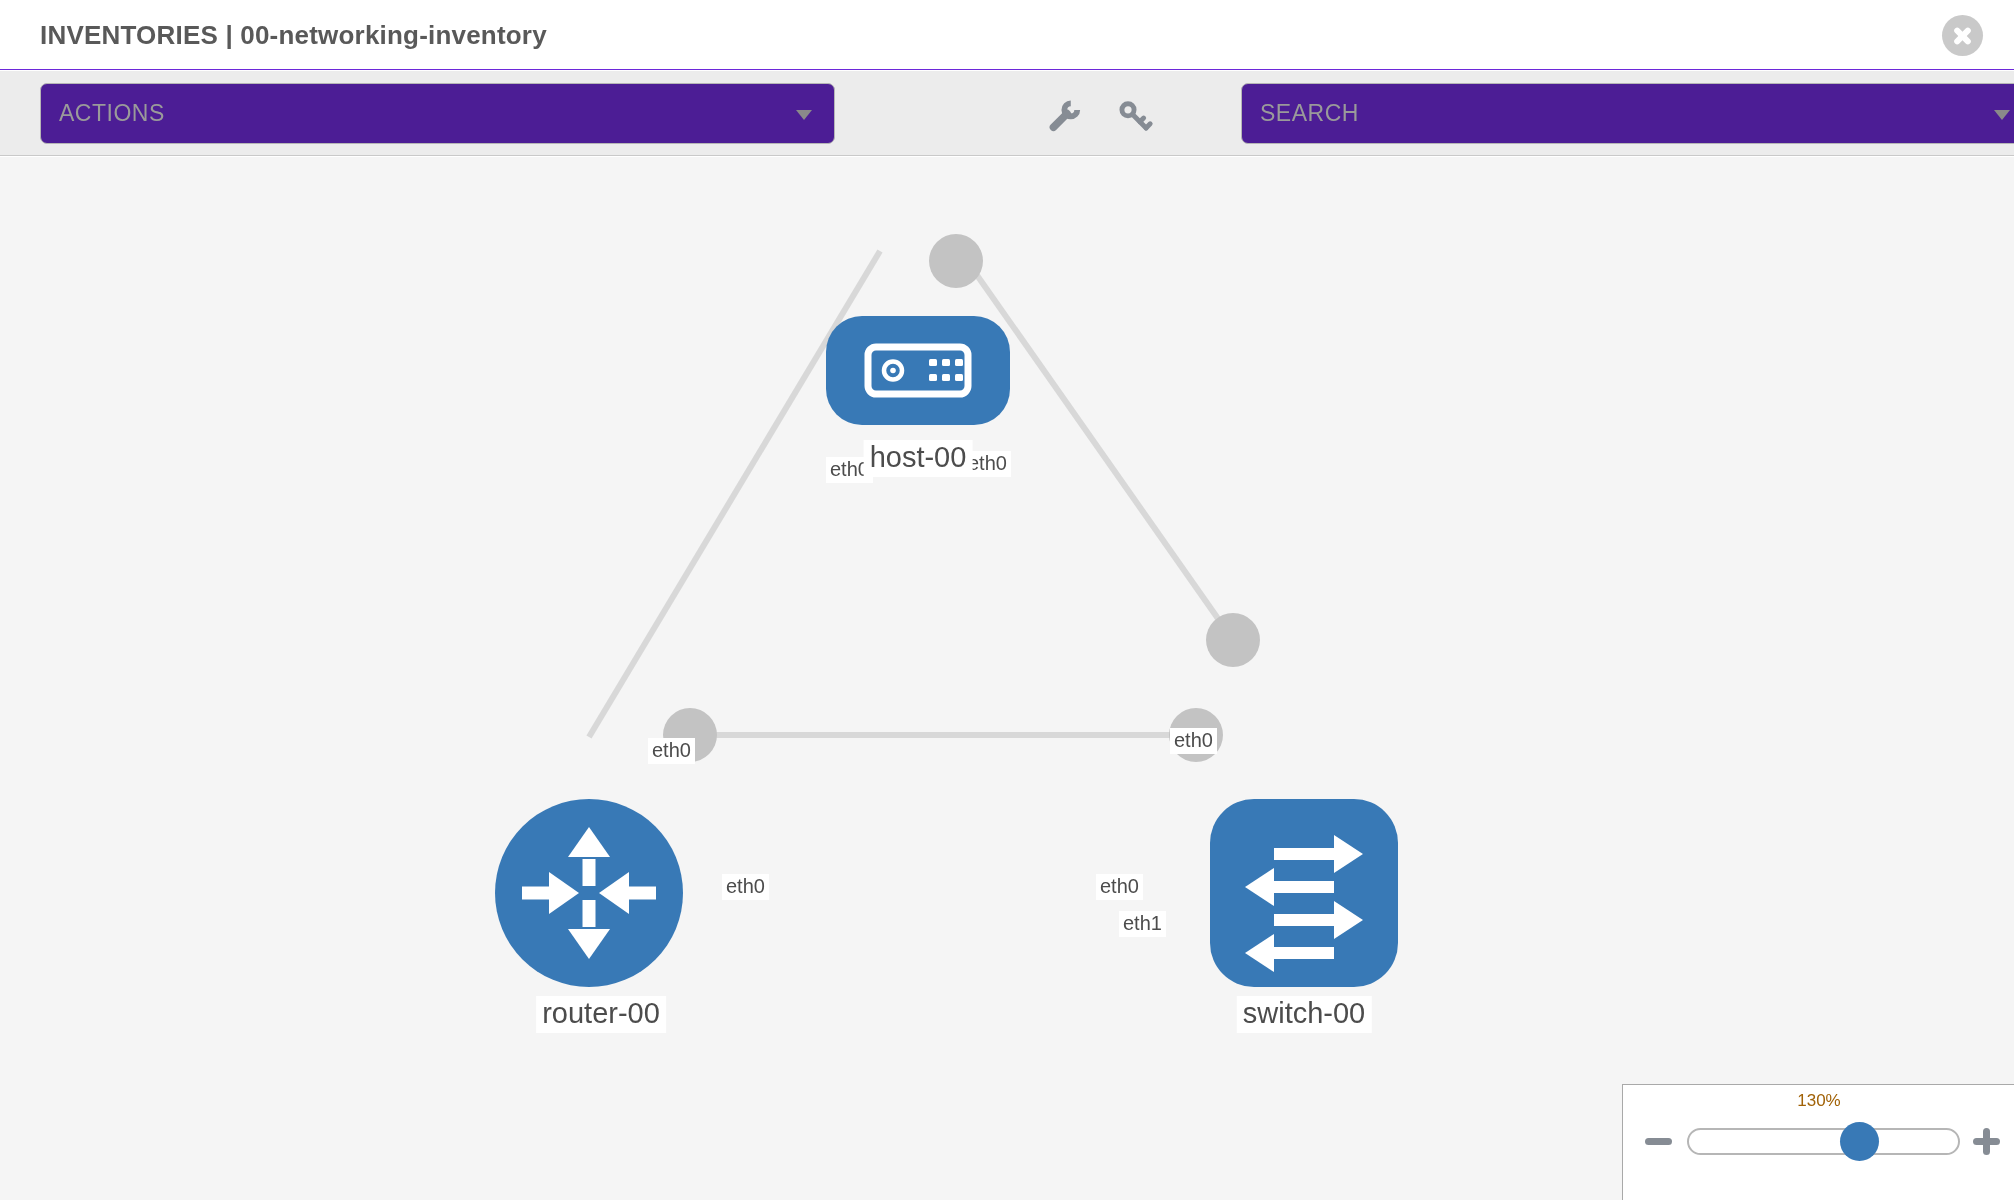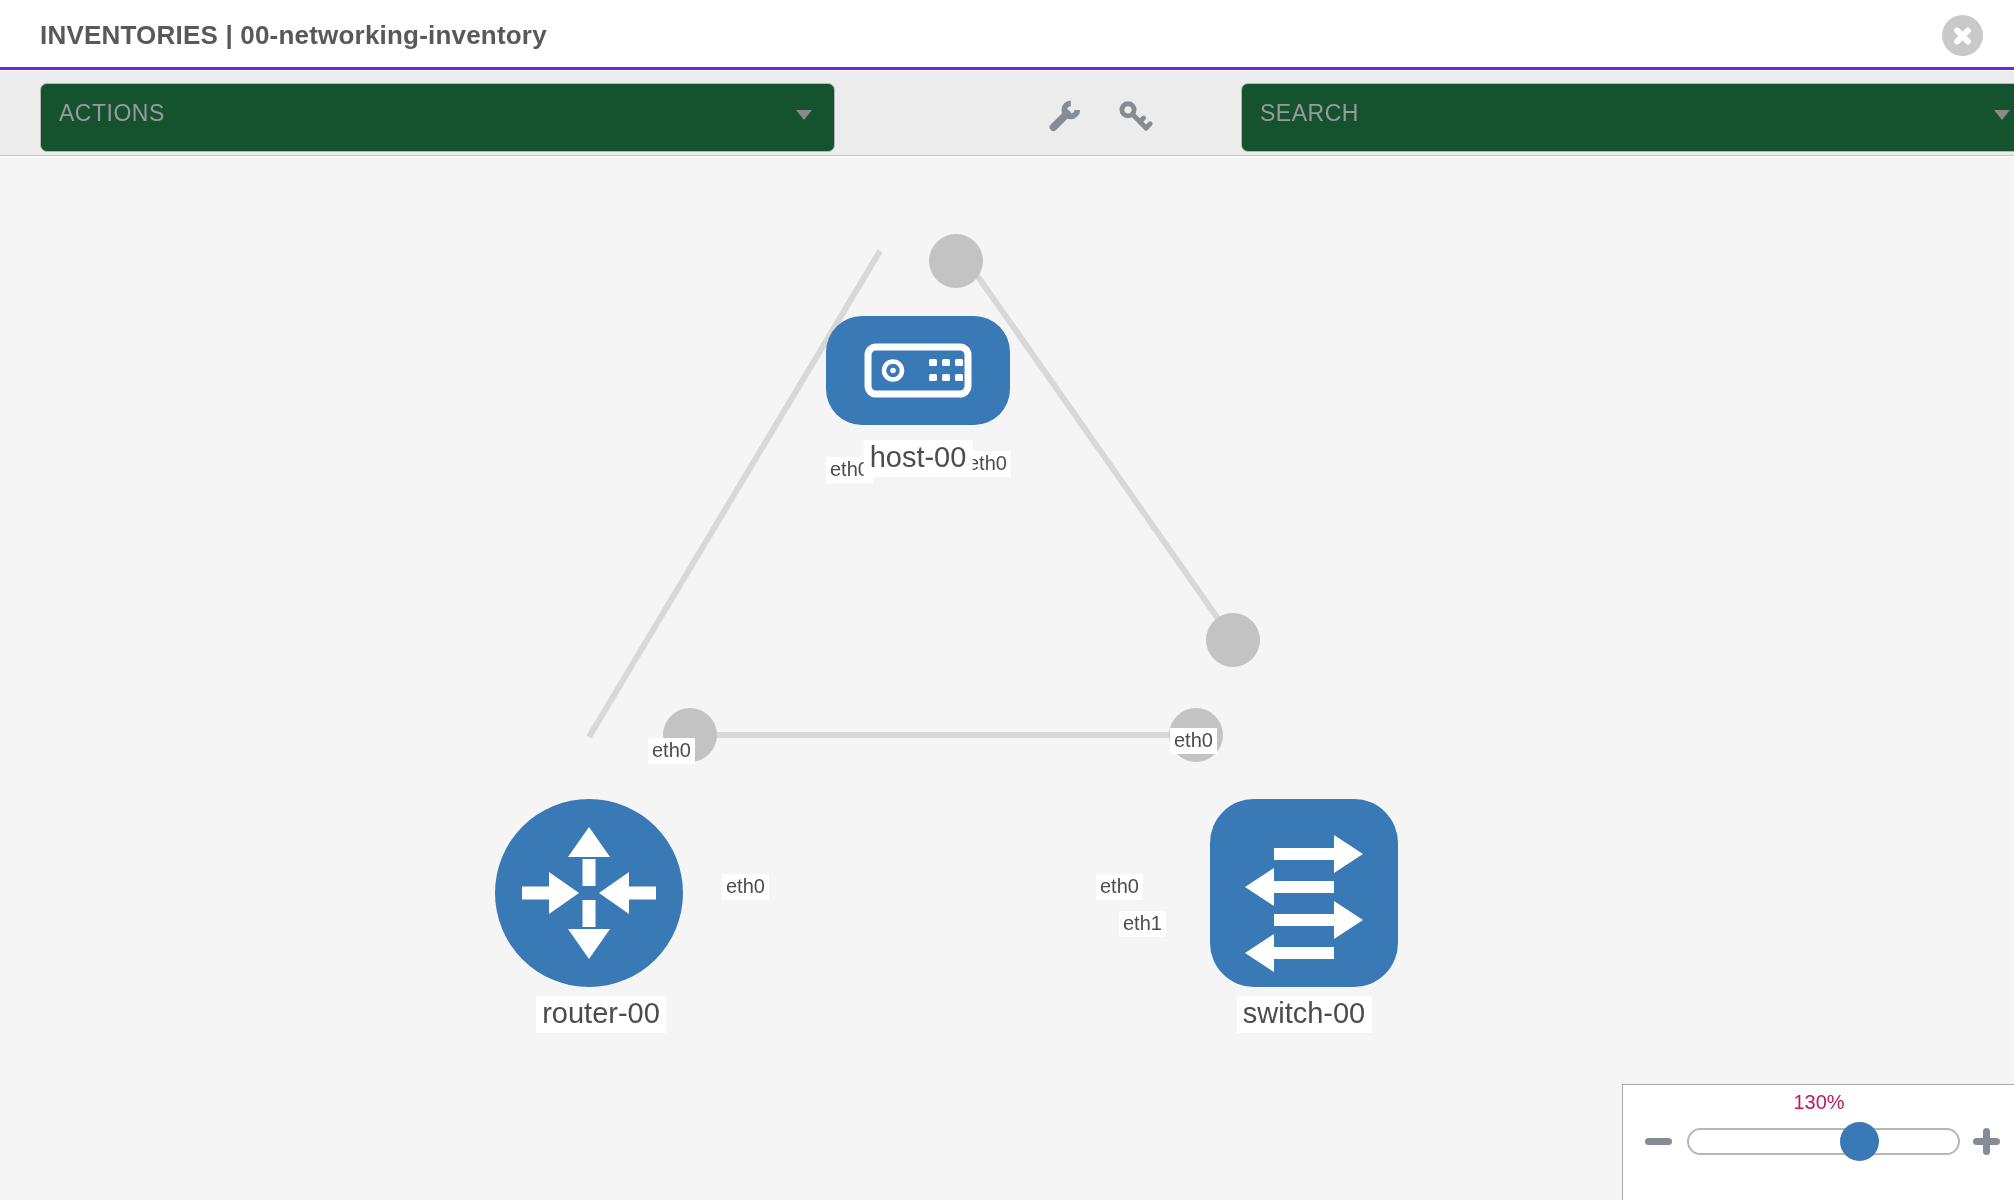"INVENTORIES | 00-networking-inventory" .header { border-bottom: 3px solid #6d28d9 -> 1px solid #6d28d9 }
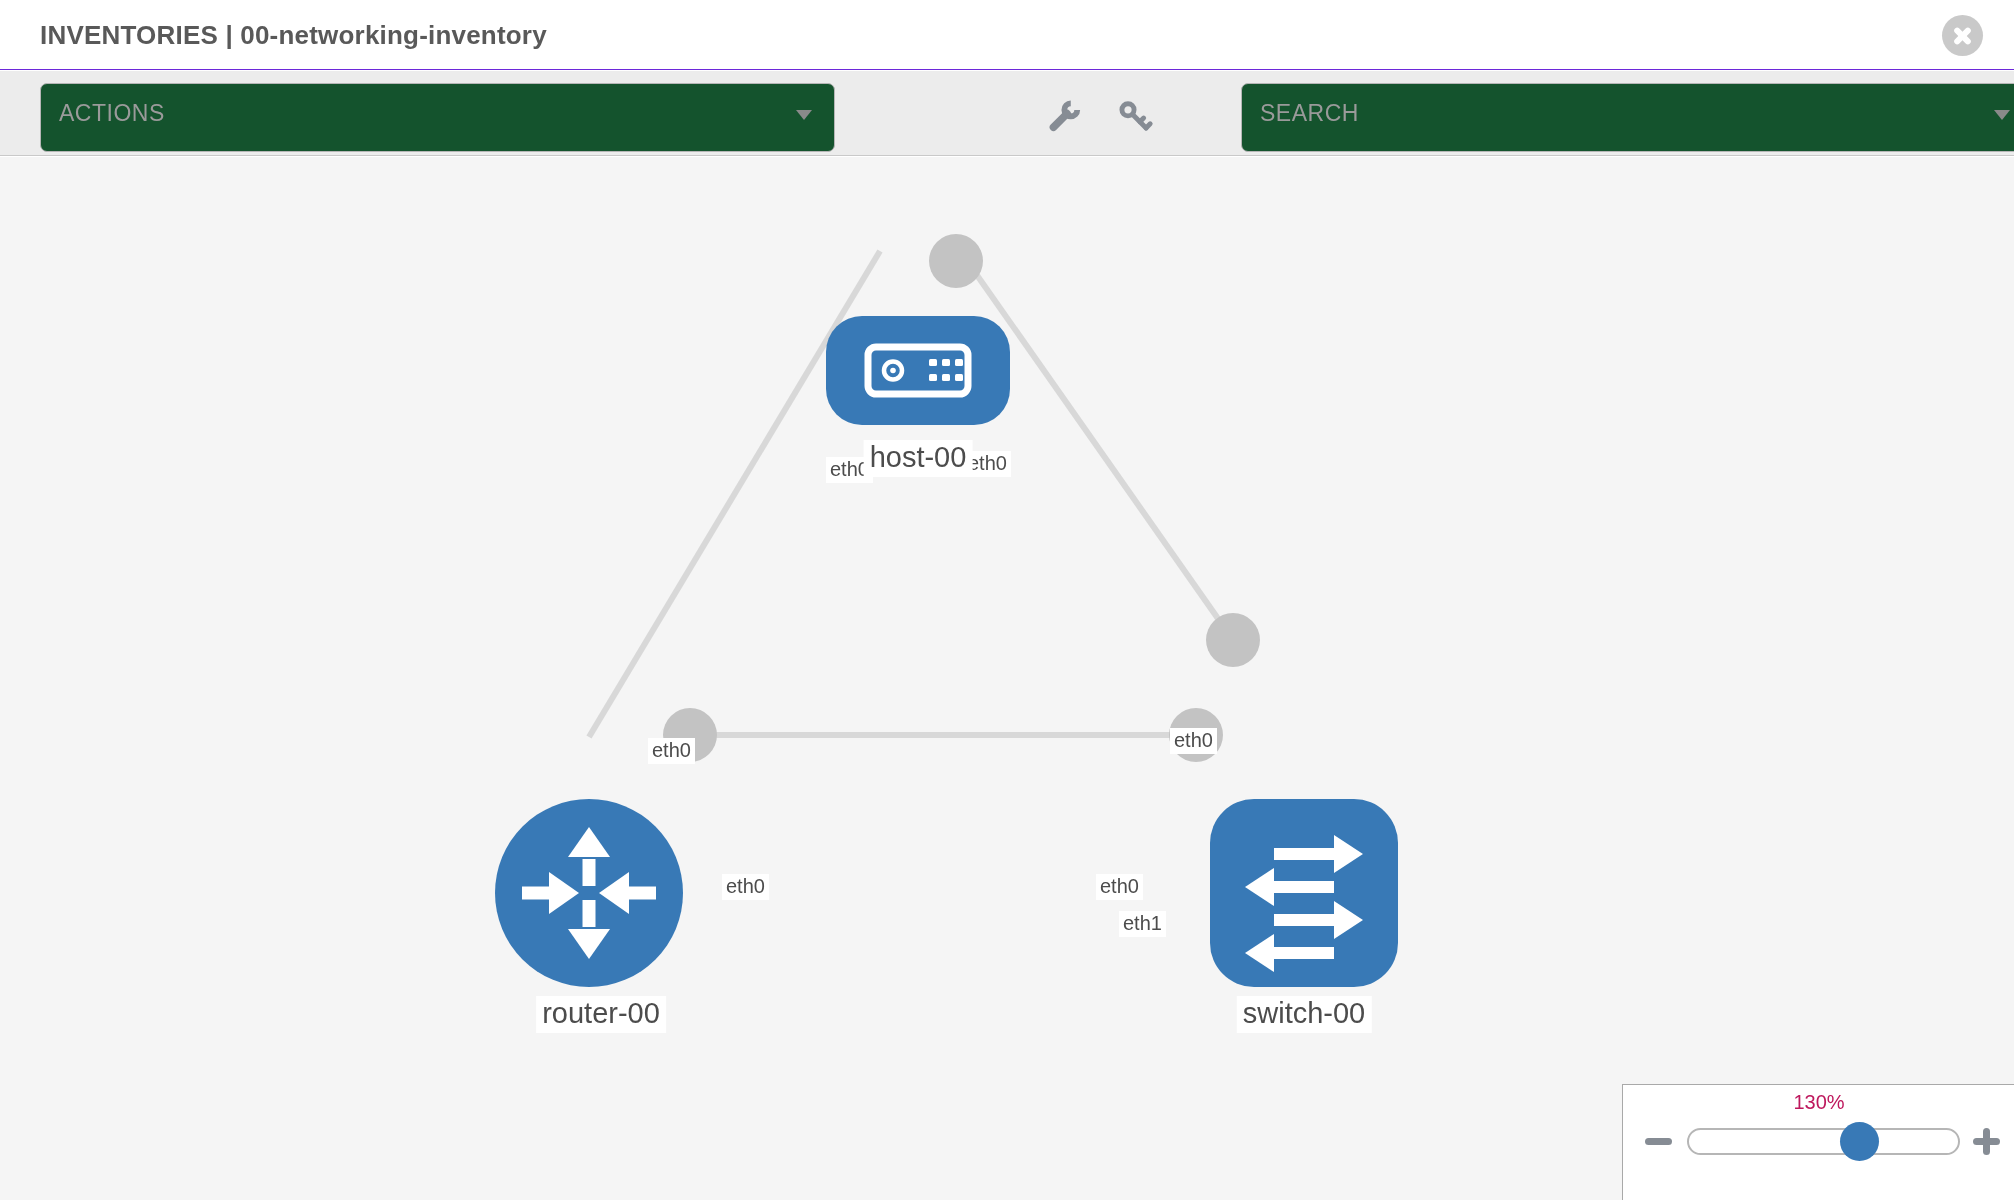"ACTIONS" .select-box { background: #14532d -> #4c1d95; height: 69px -> 61px }
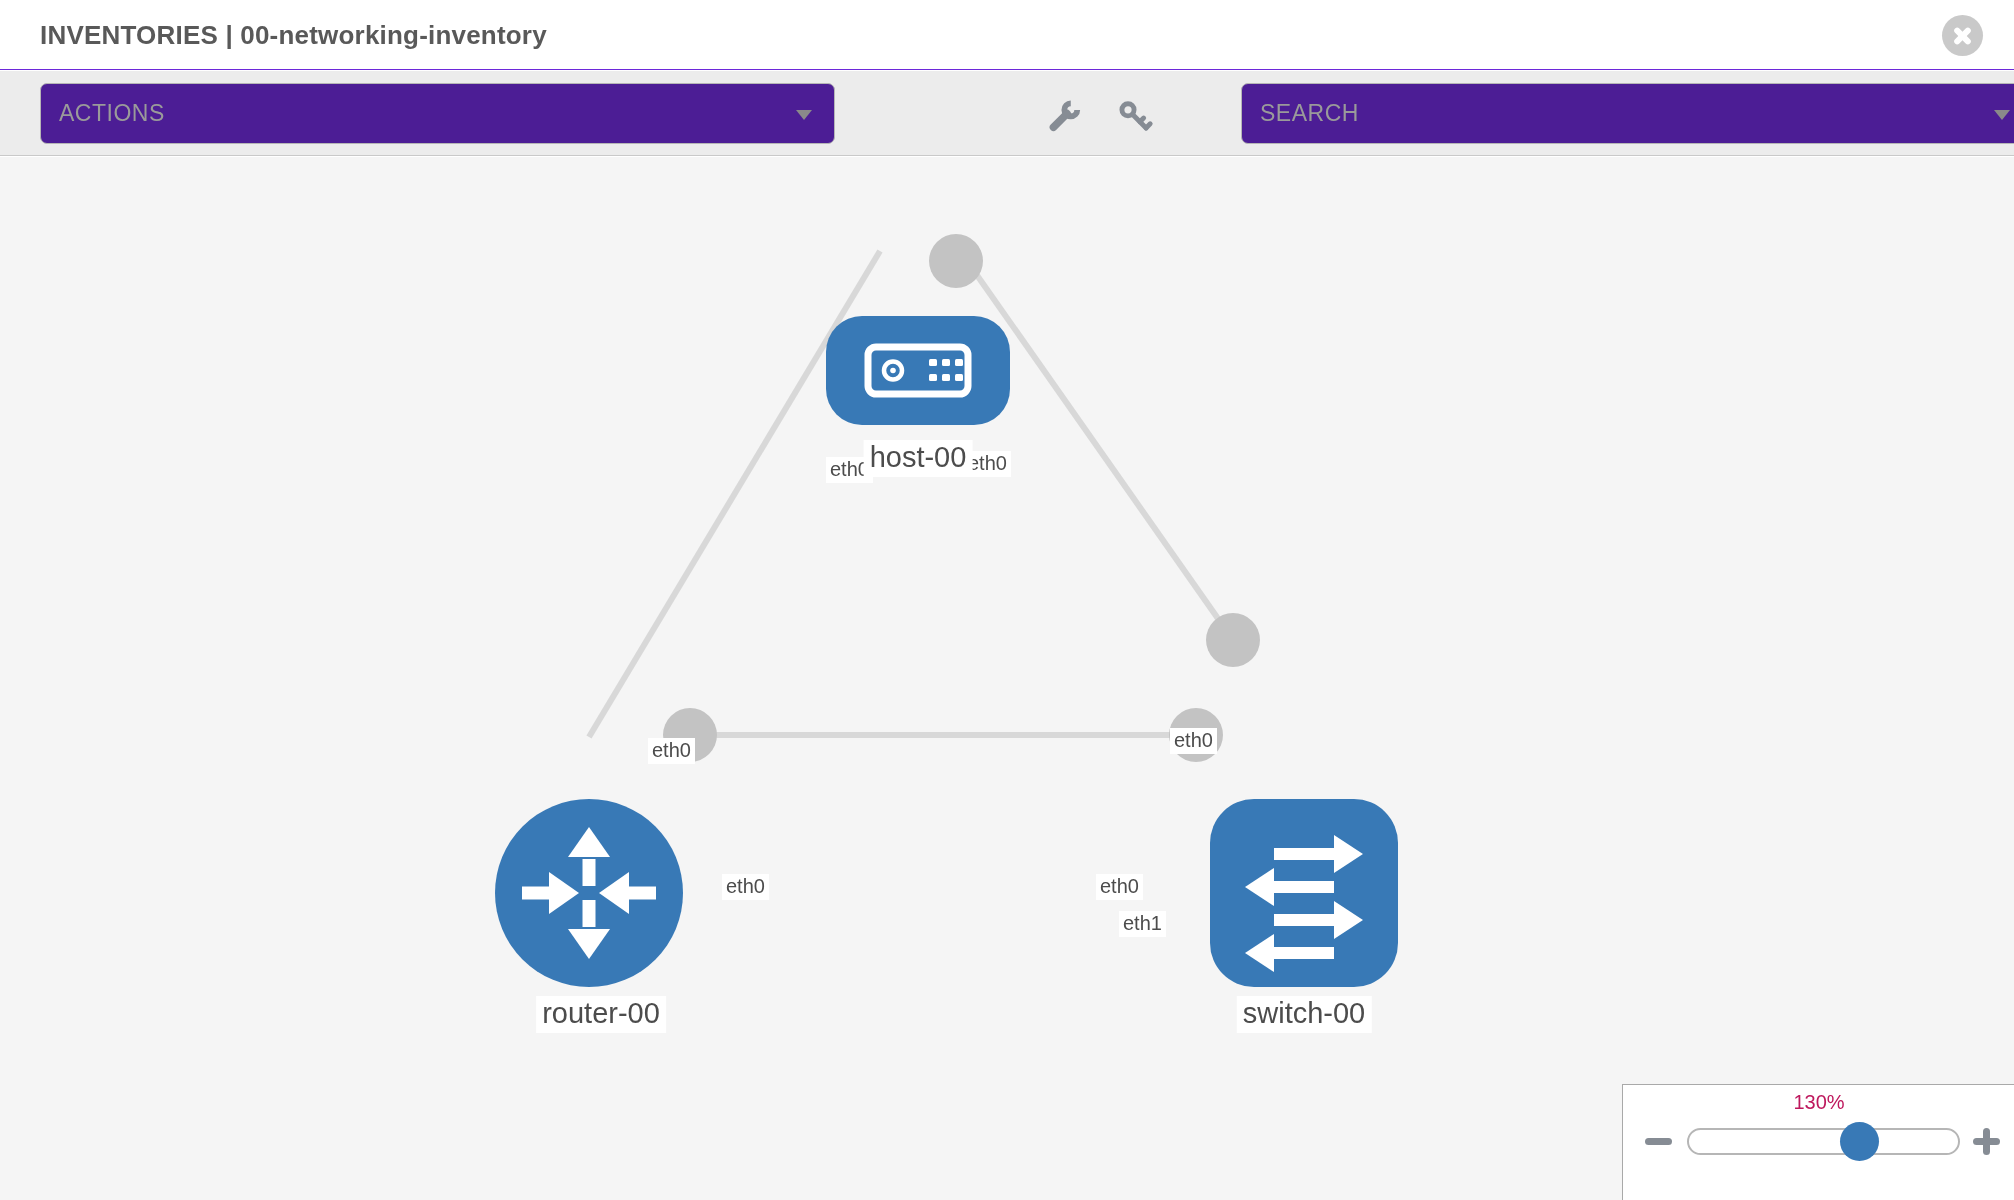"130%" .zoom-level { color: #be185d -> #a16207; font-size: 20px -> 17px }
